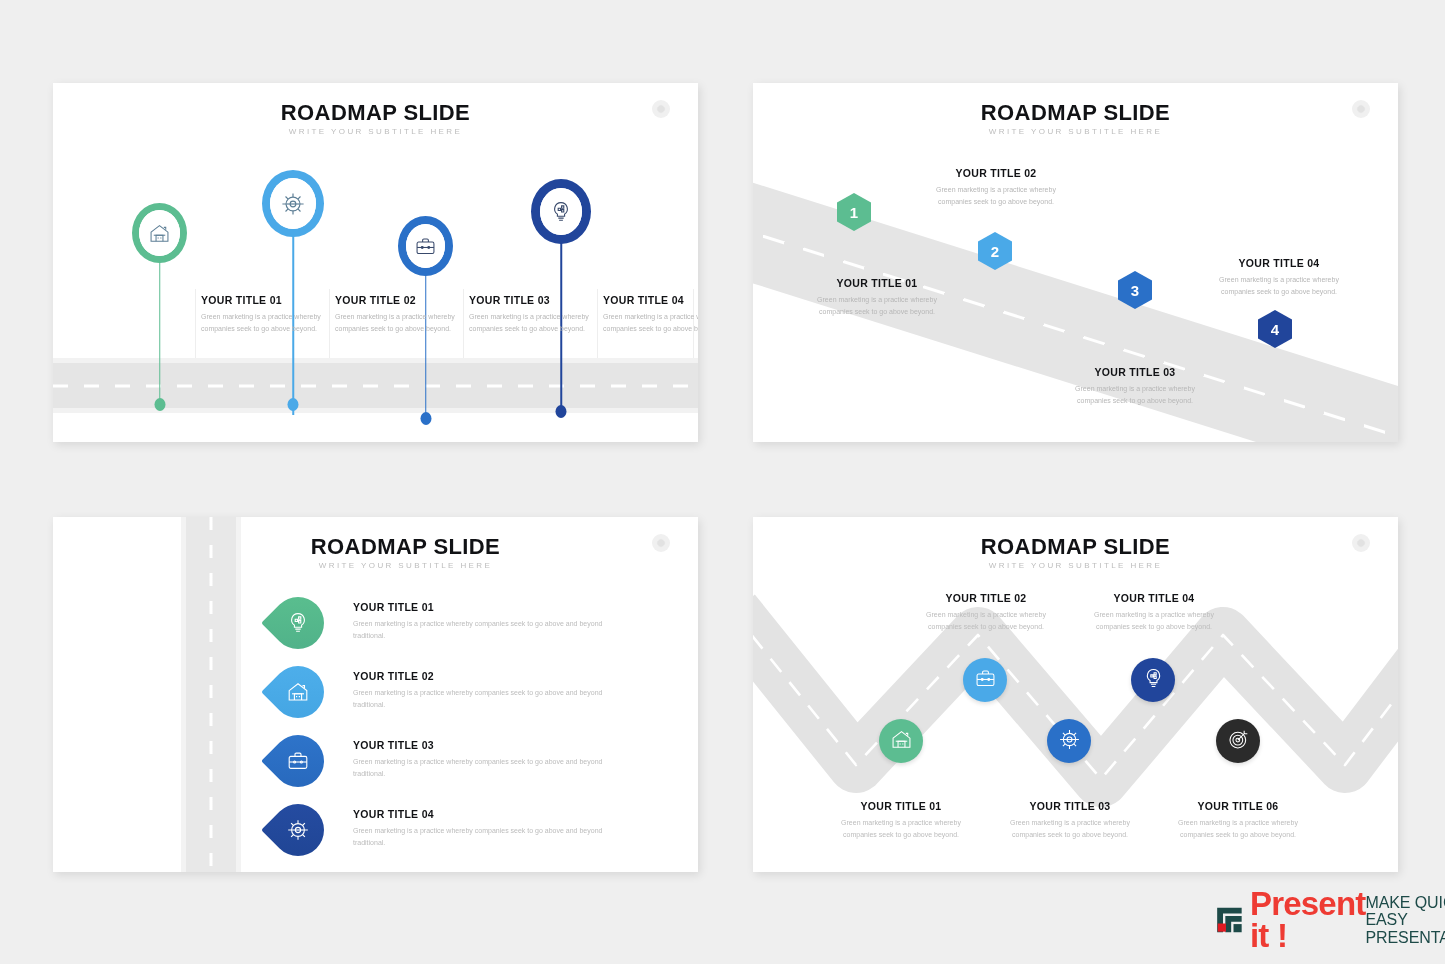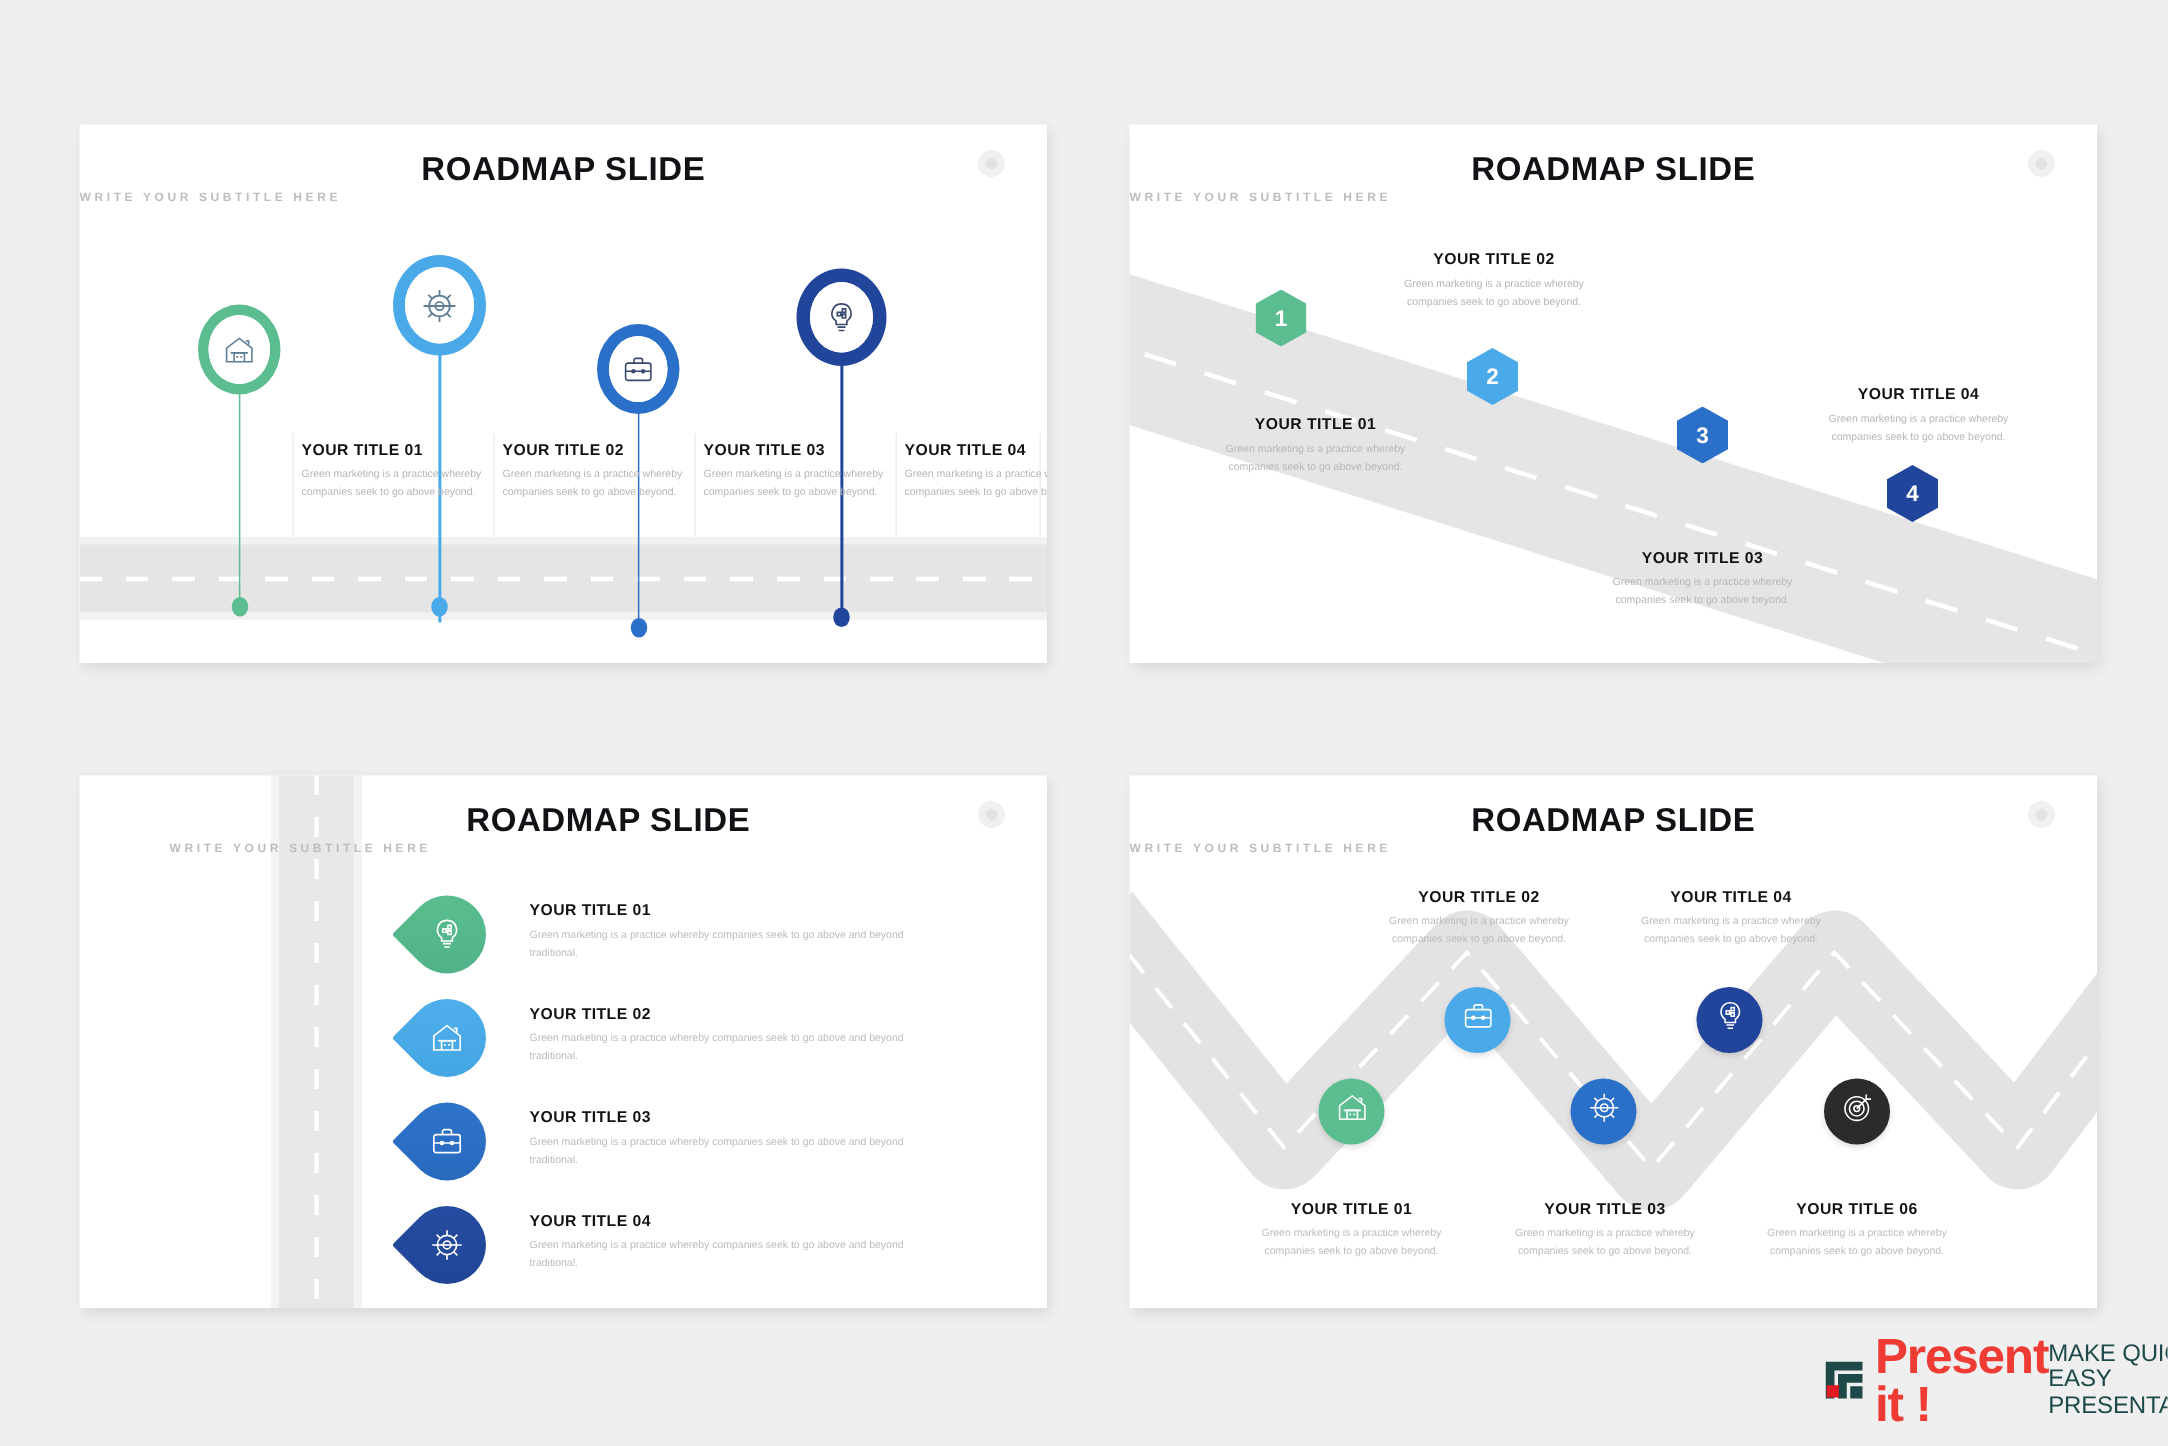"WRITE YOUR SUBTITLE HERE" .slide-subtitle { font-weight: 700 -> 400; text-align: left -> center }
